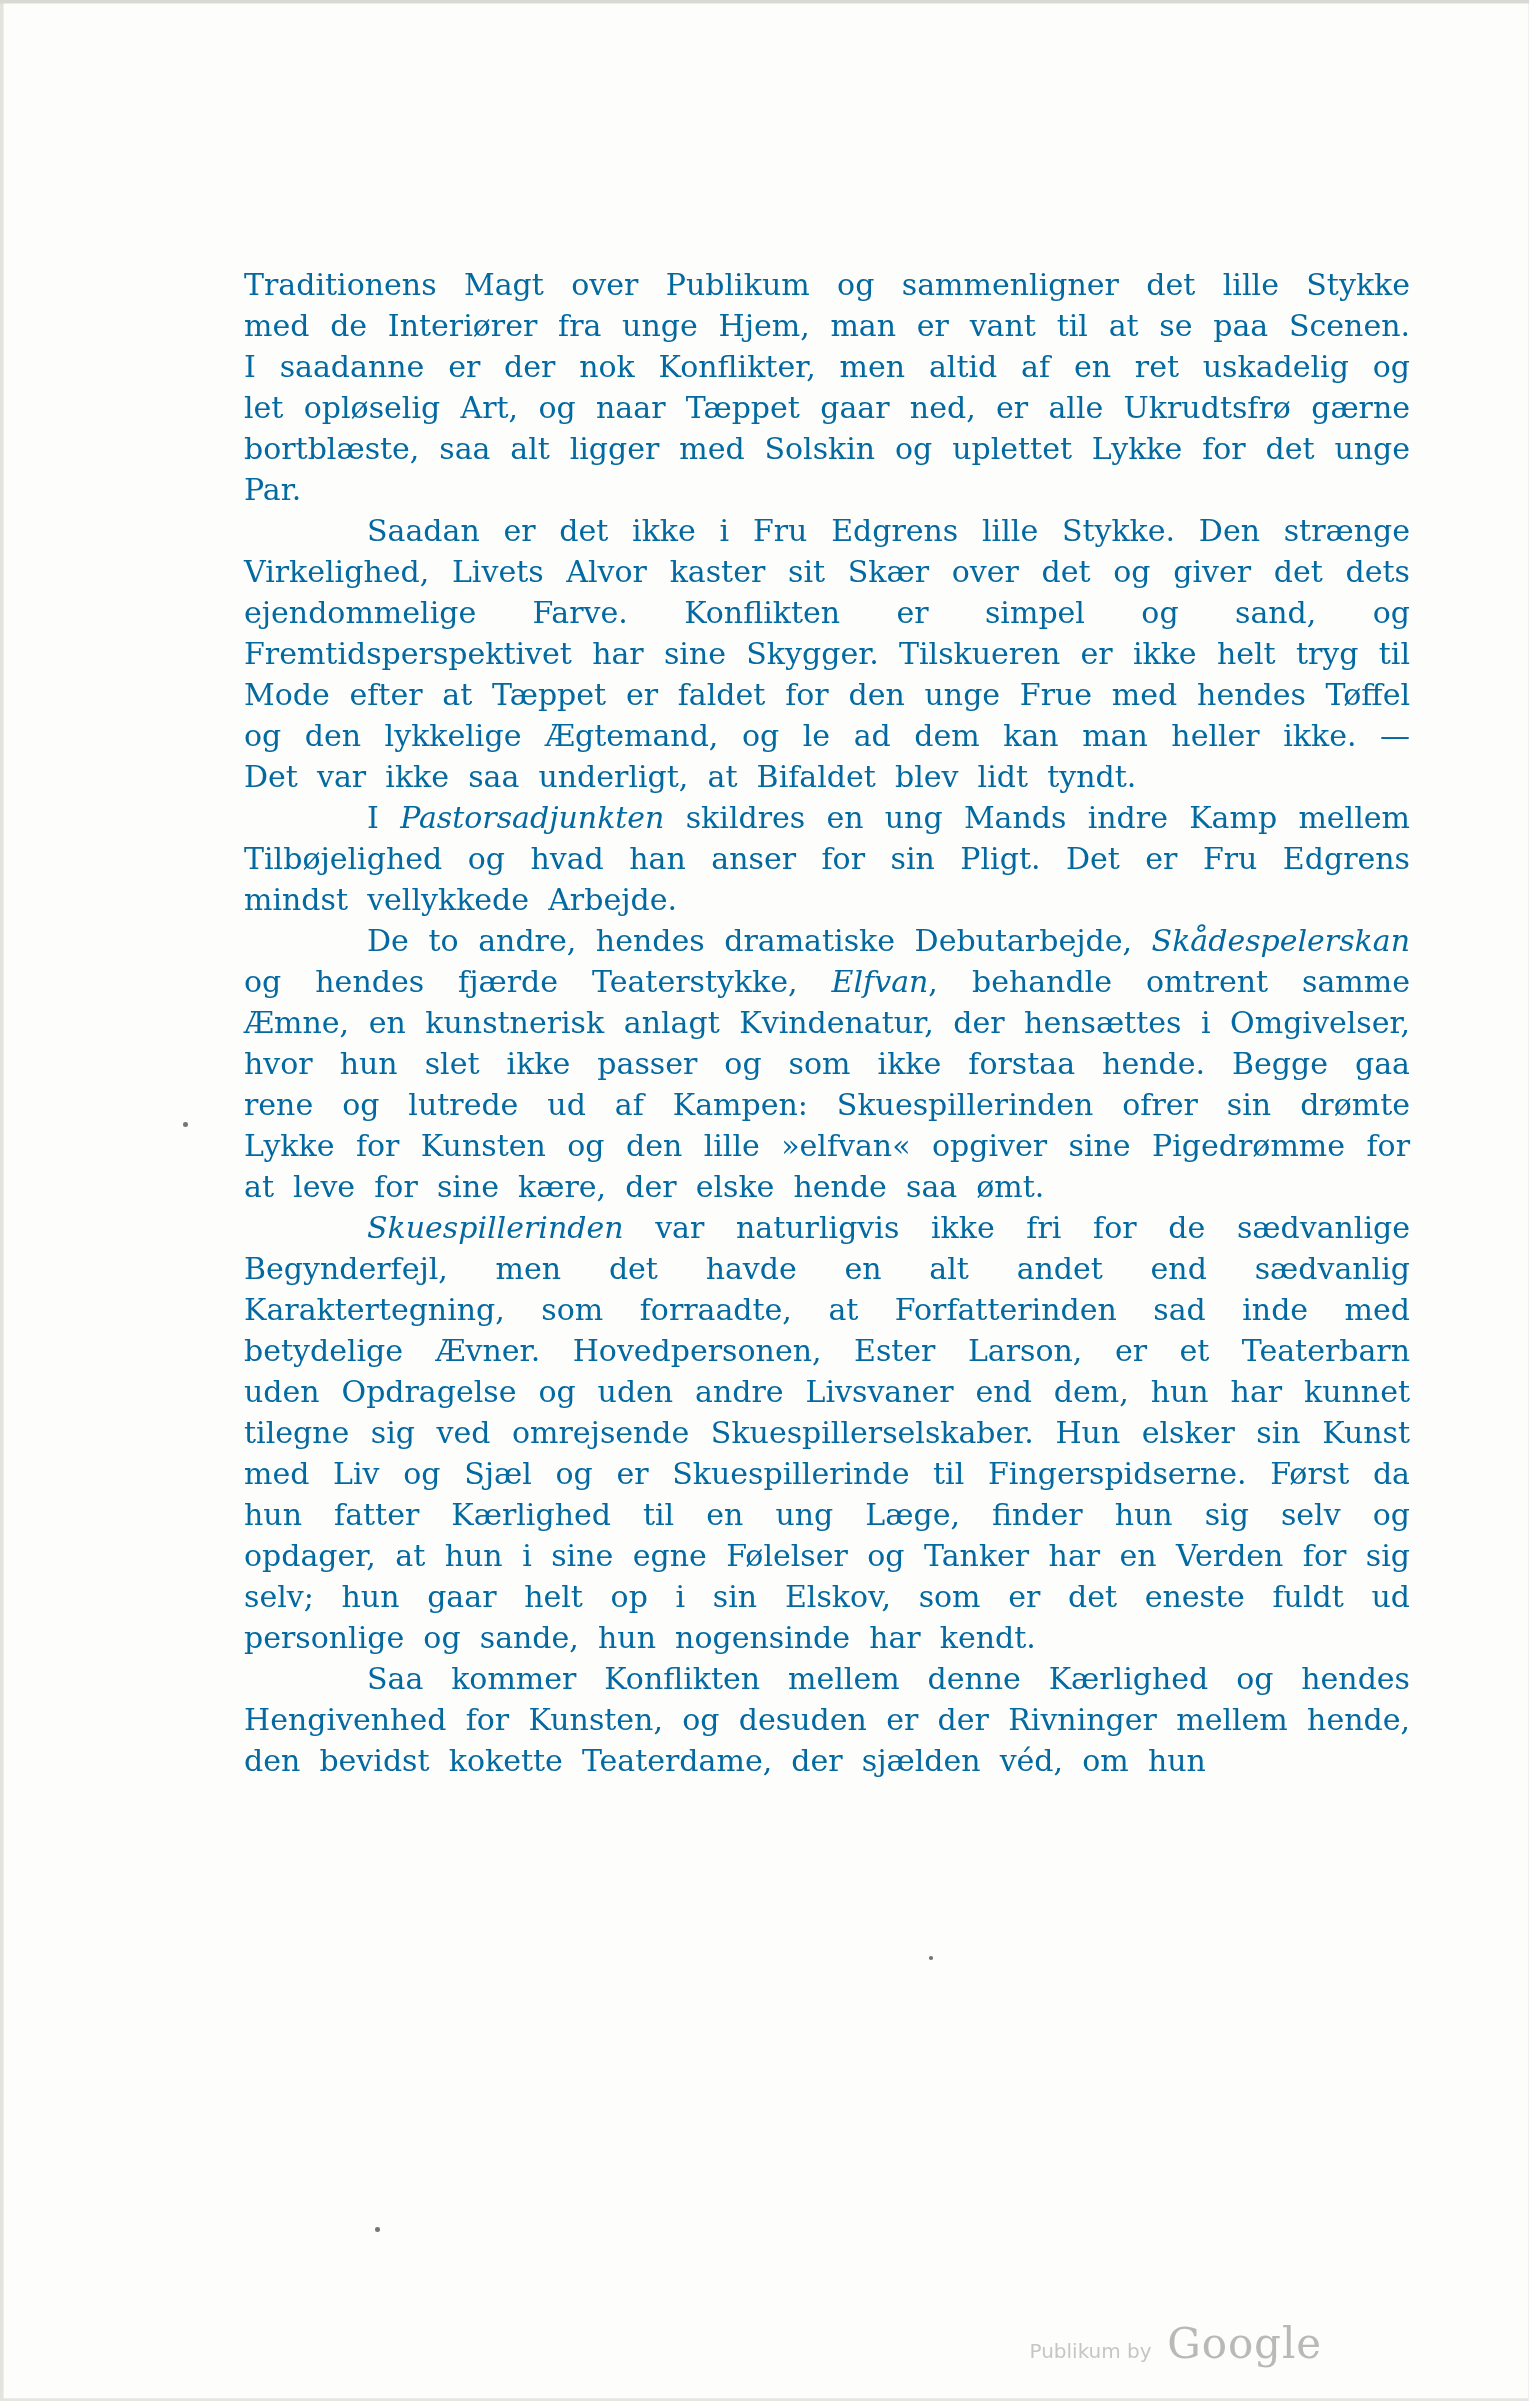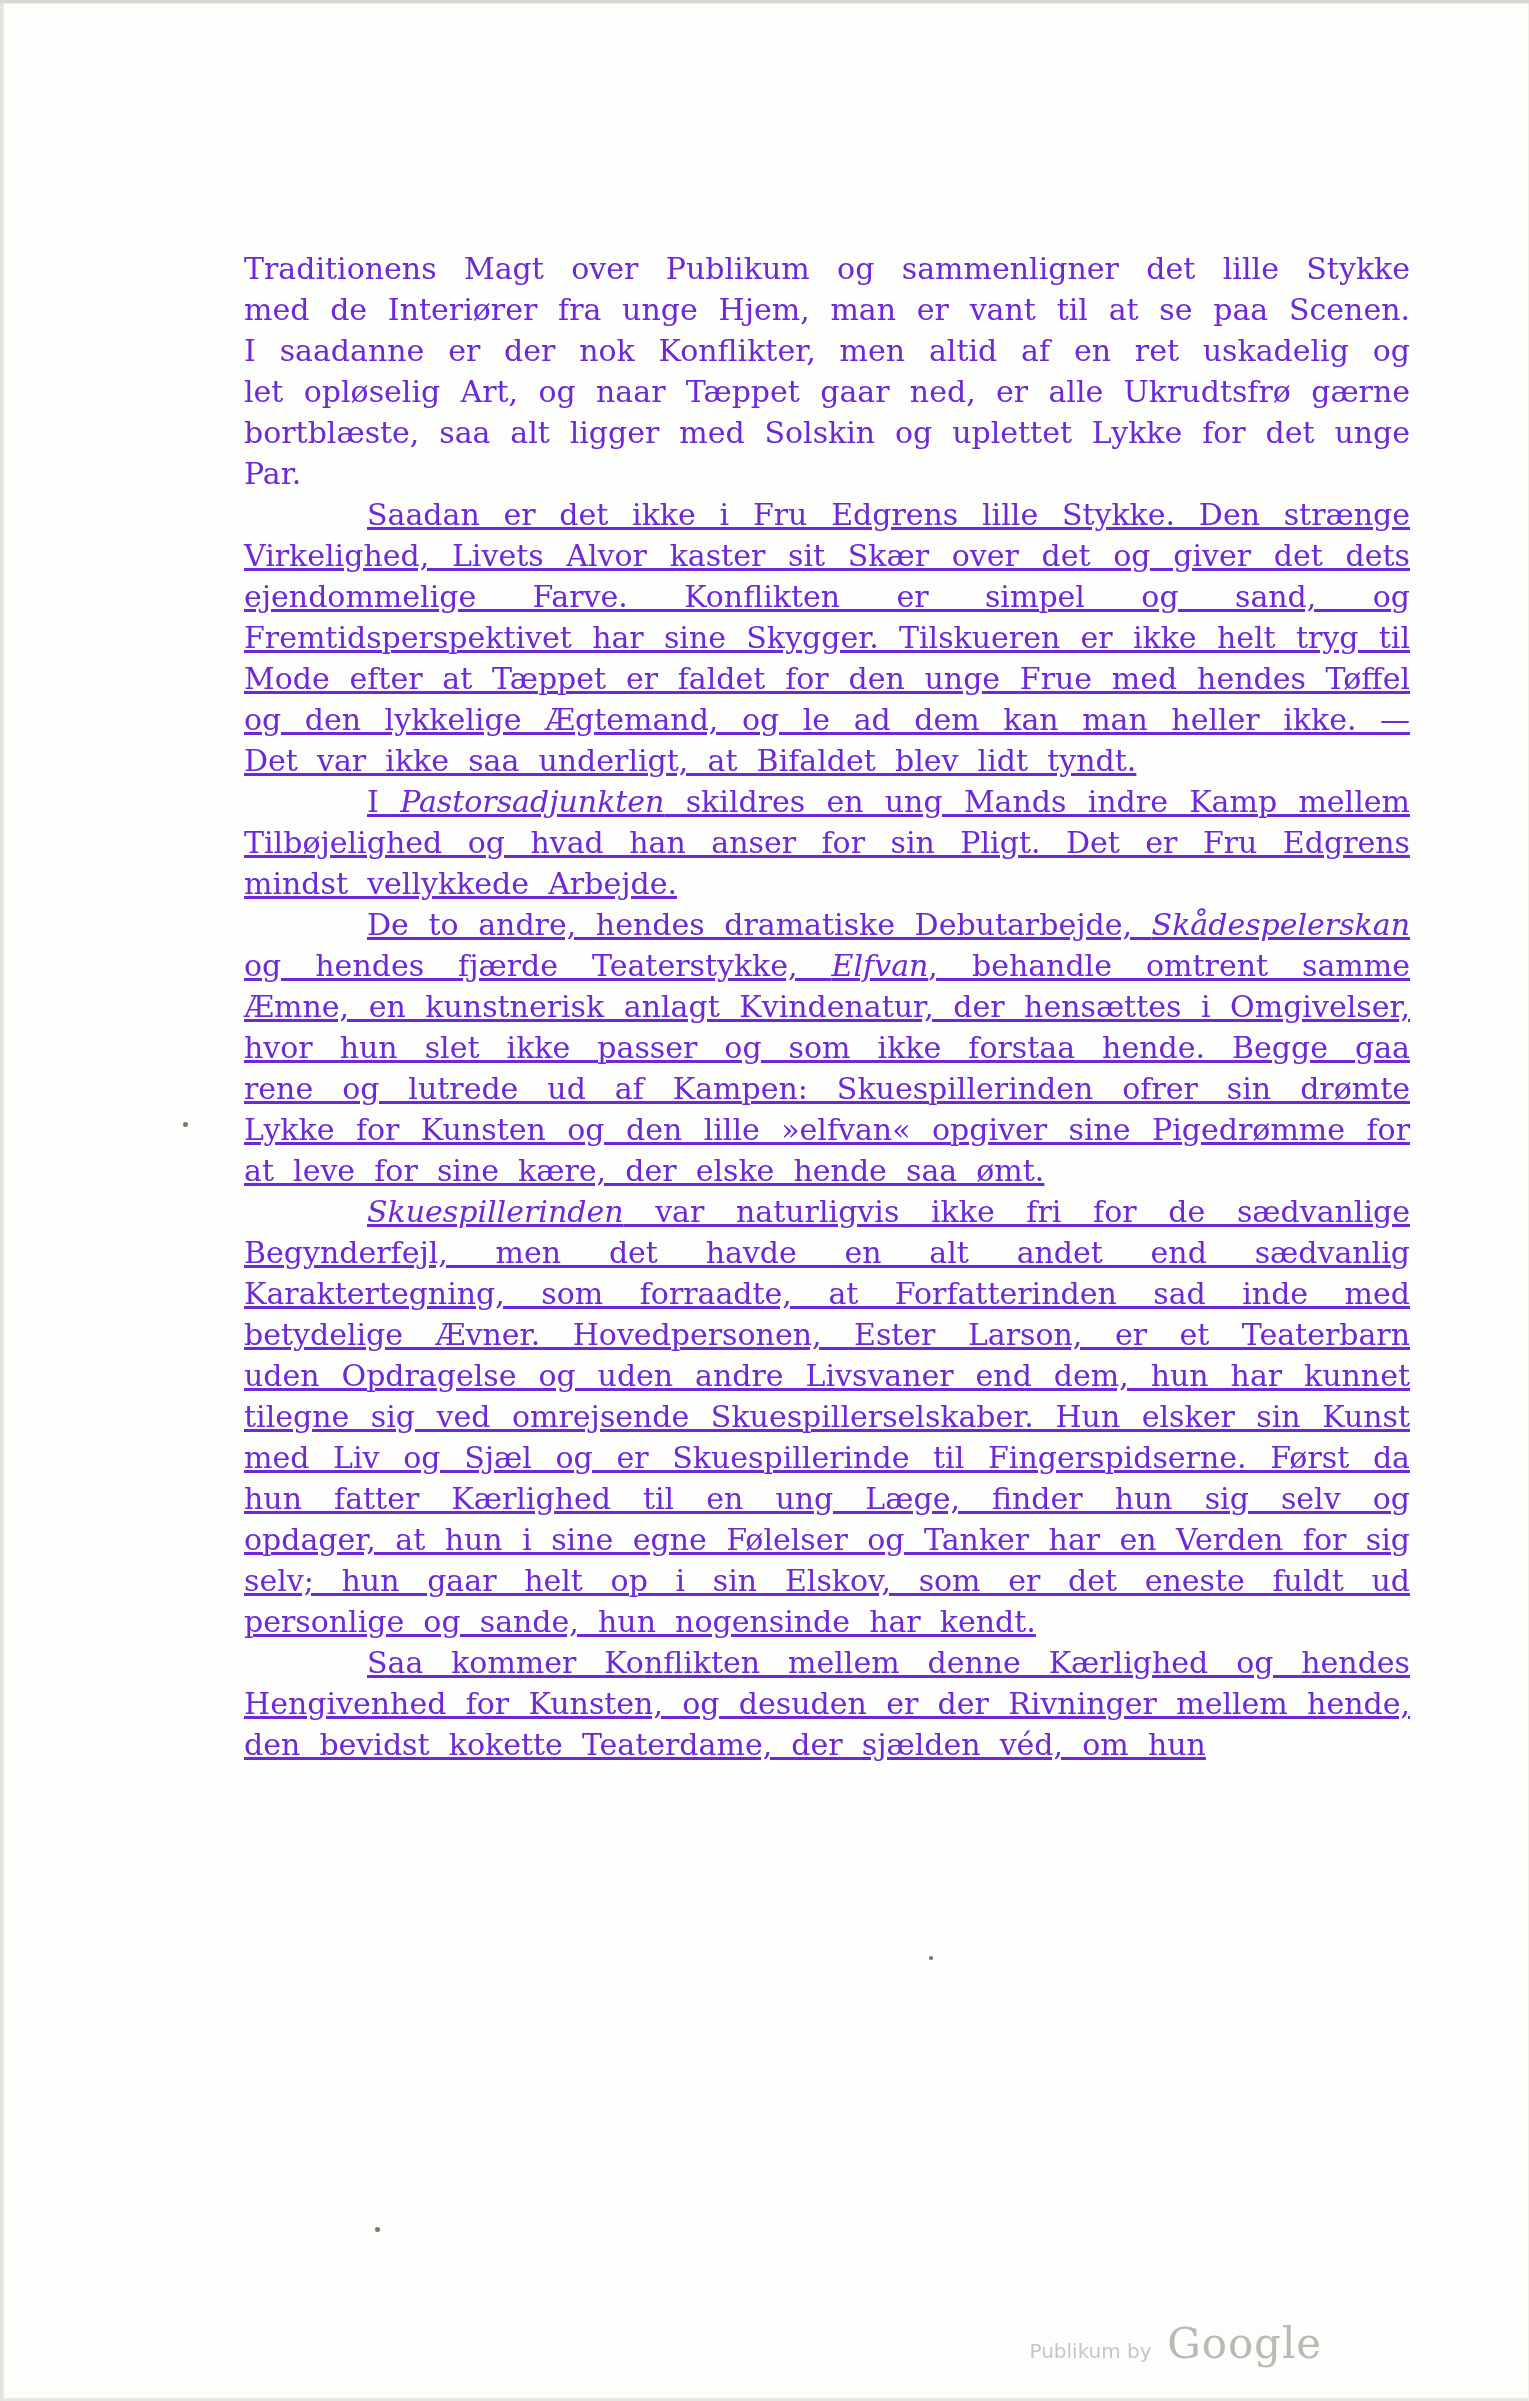"Traditionens Magt over Publikum og" .textblock { color: #6d28d9 -> #0369a1; top: 248px -> 264px }
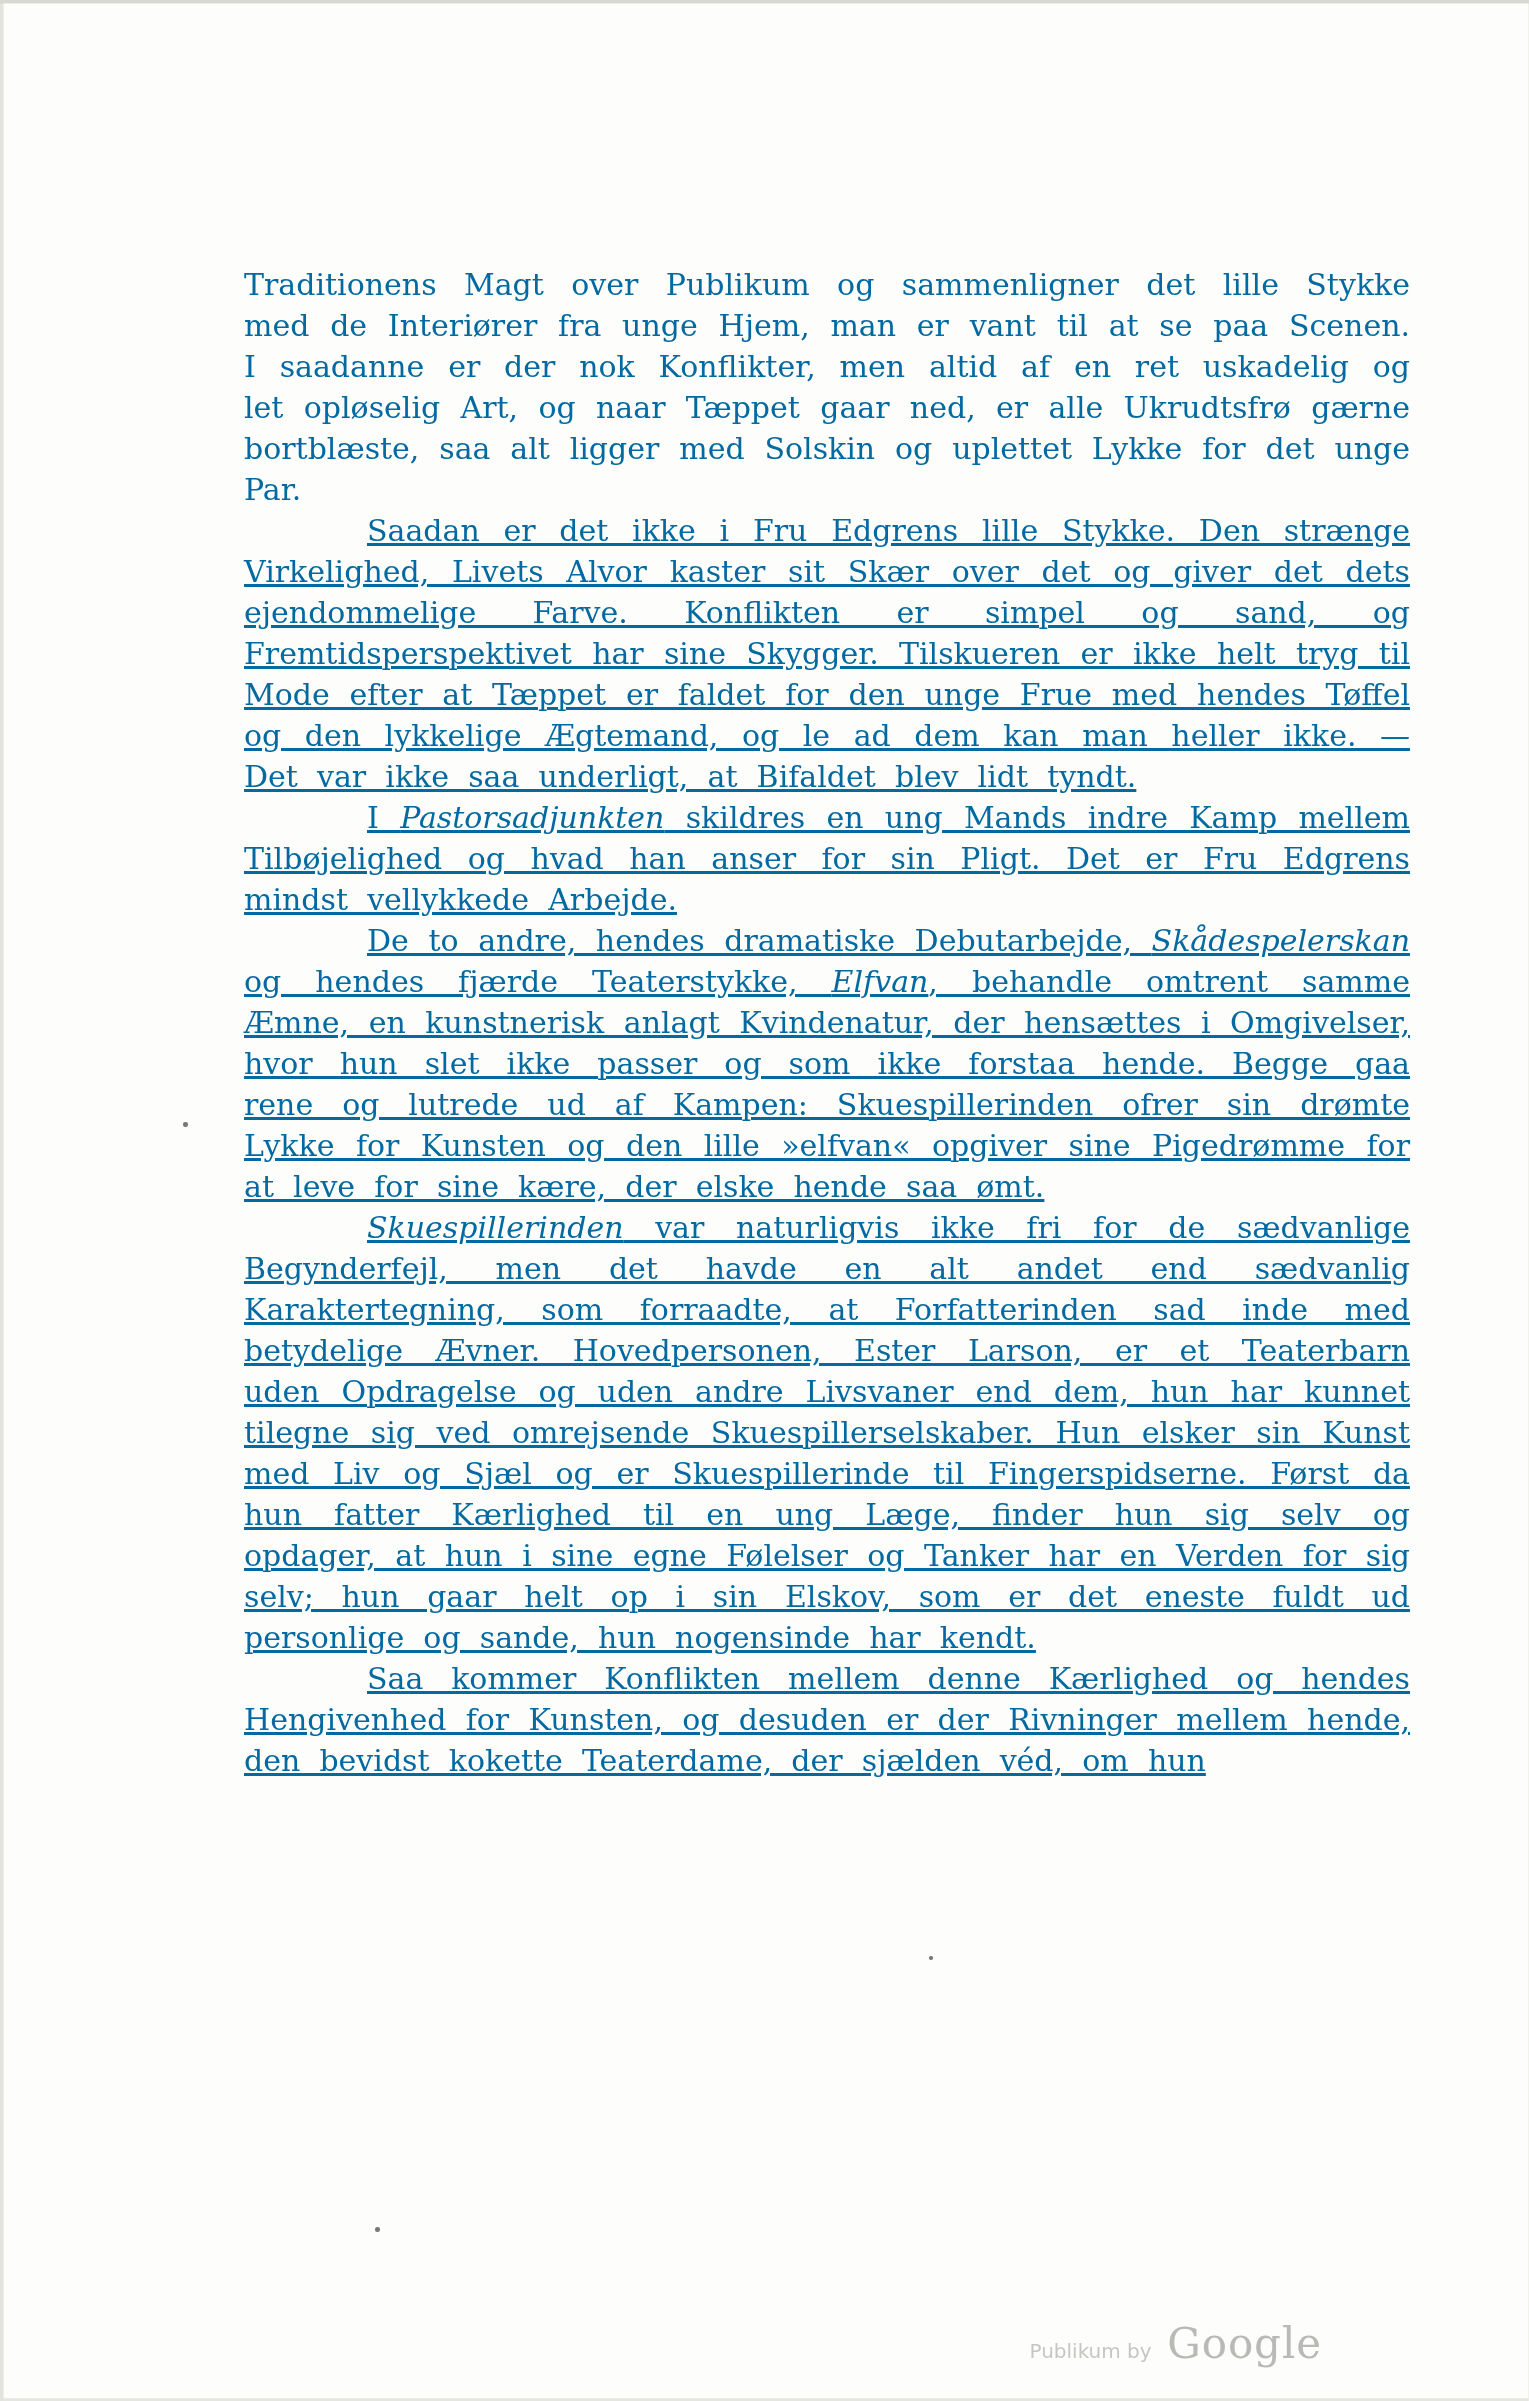"Saadan er det ikke i" .para.indent { text-decoration: underline -> none }
